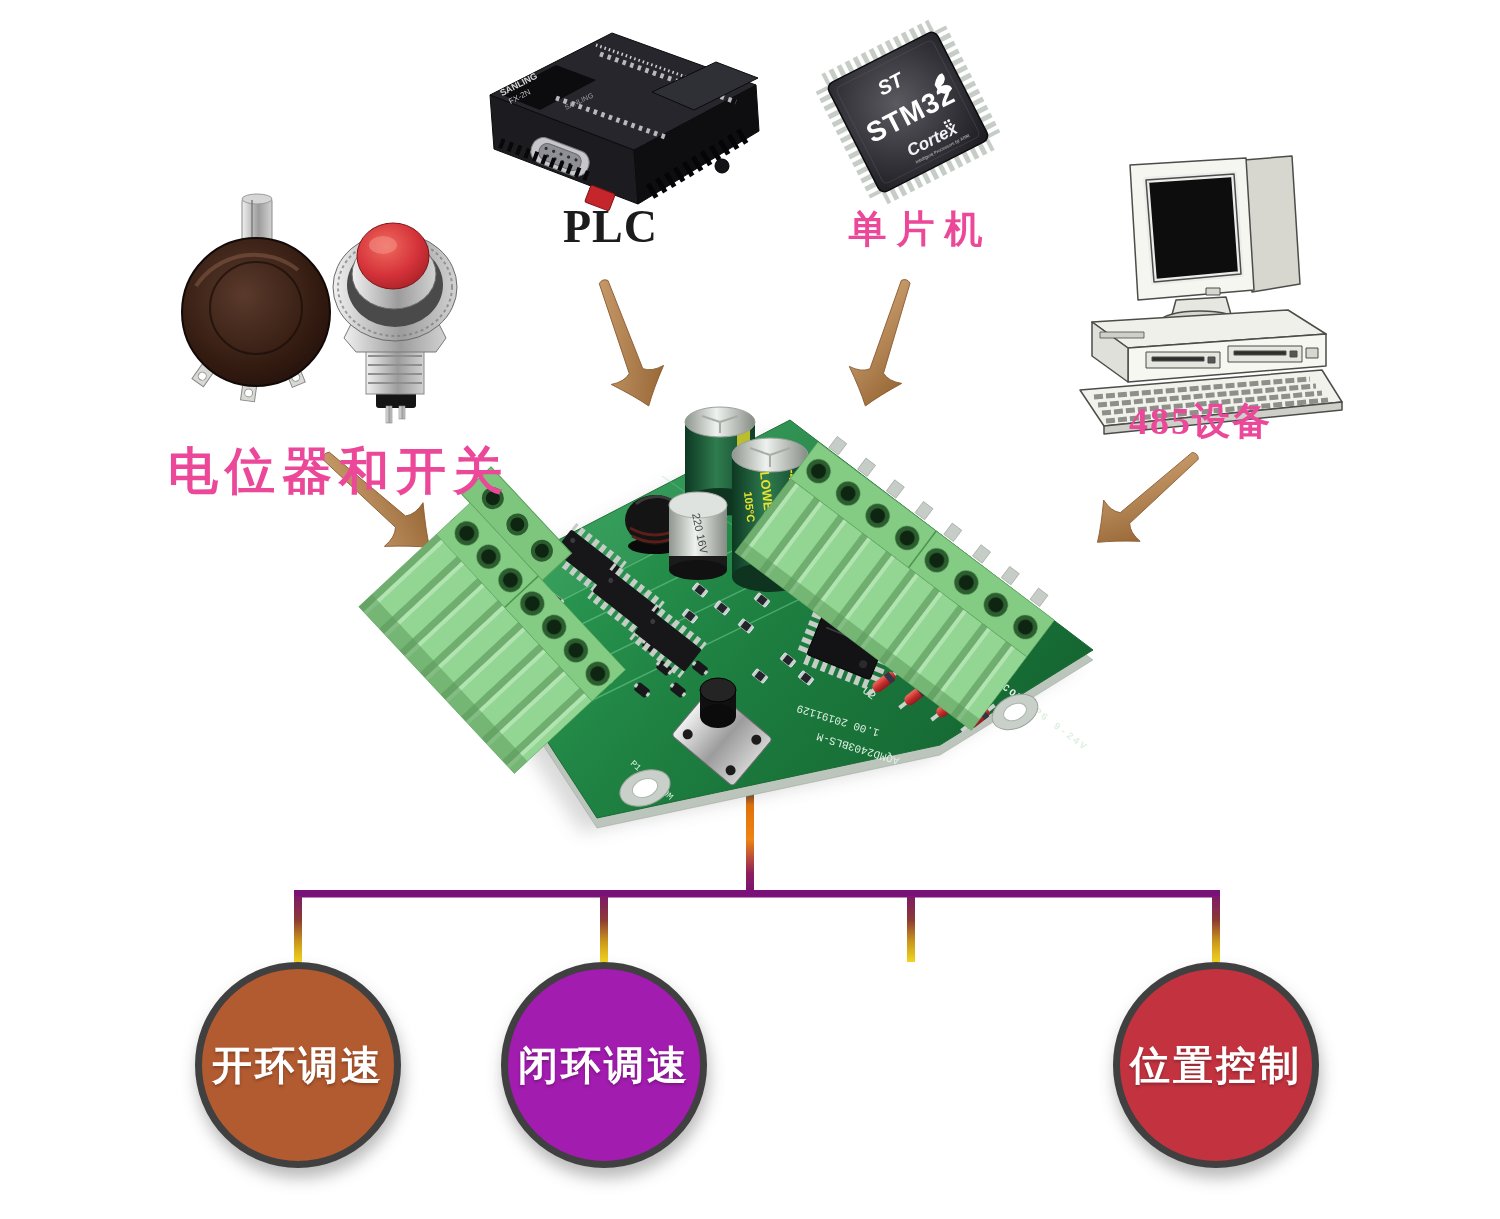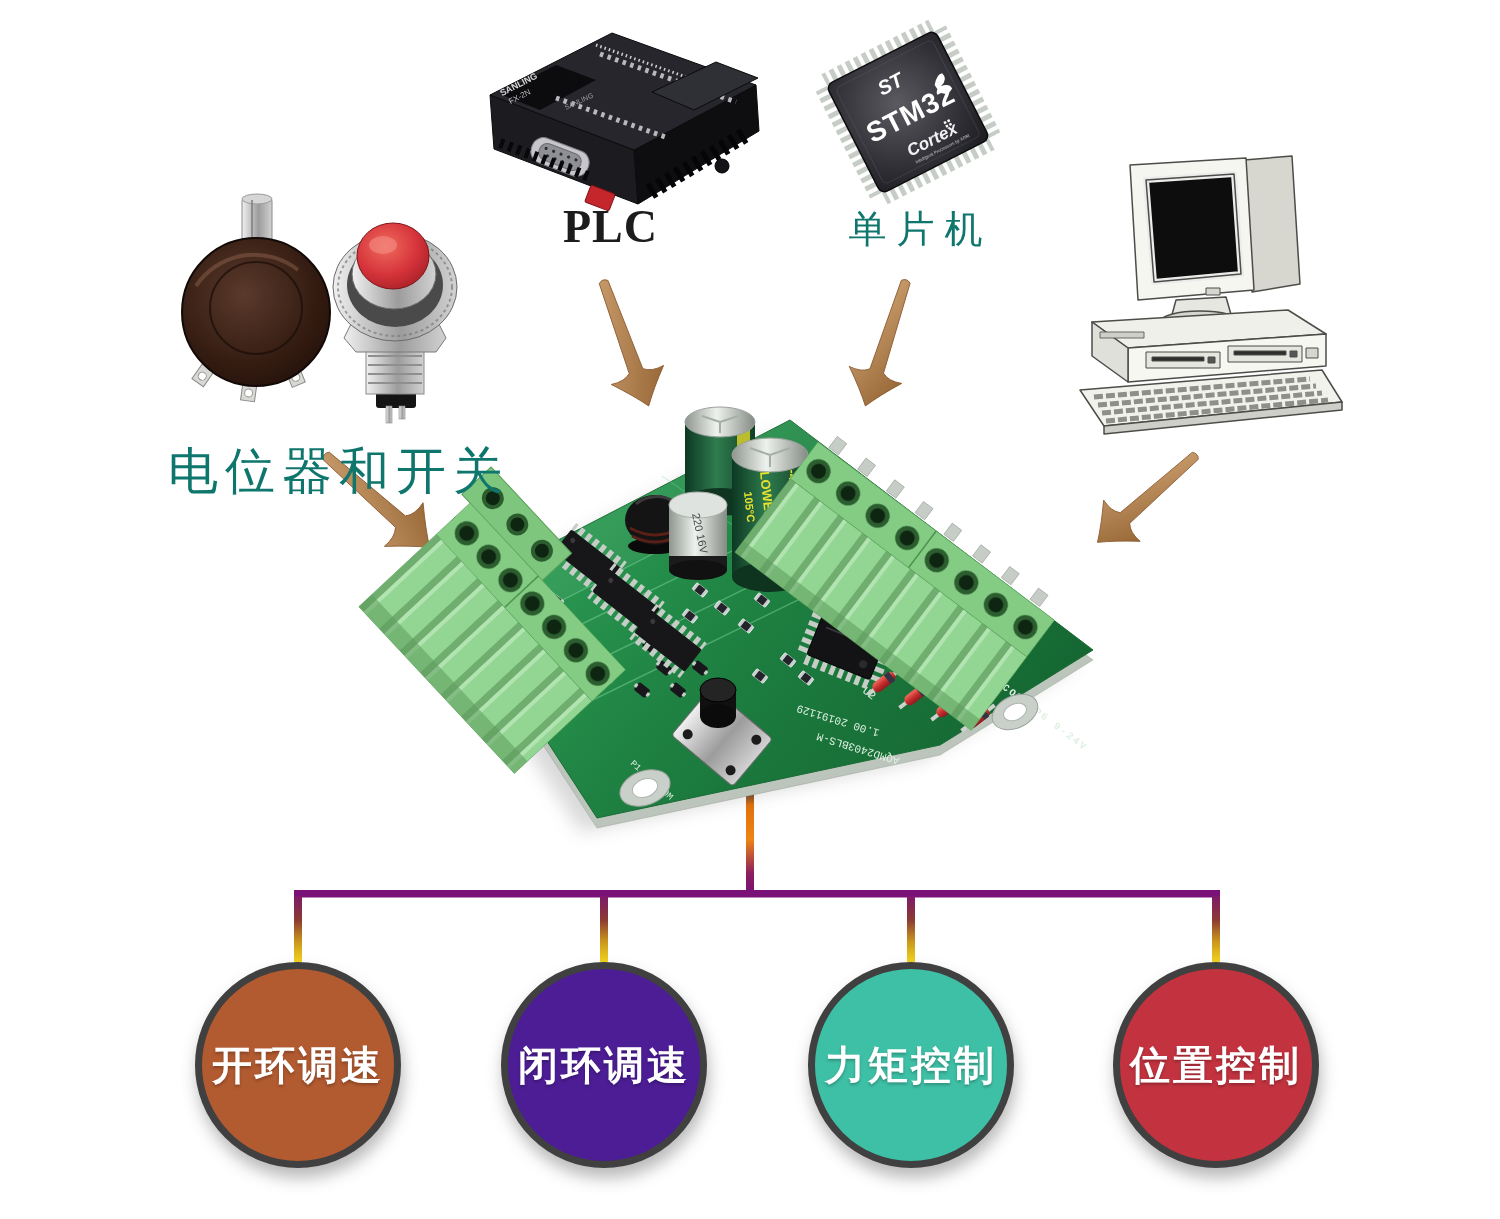"单片机" .label { color: #0f766e -> #ec4899; font-weight: 400 -> 700 }
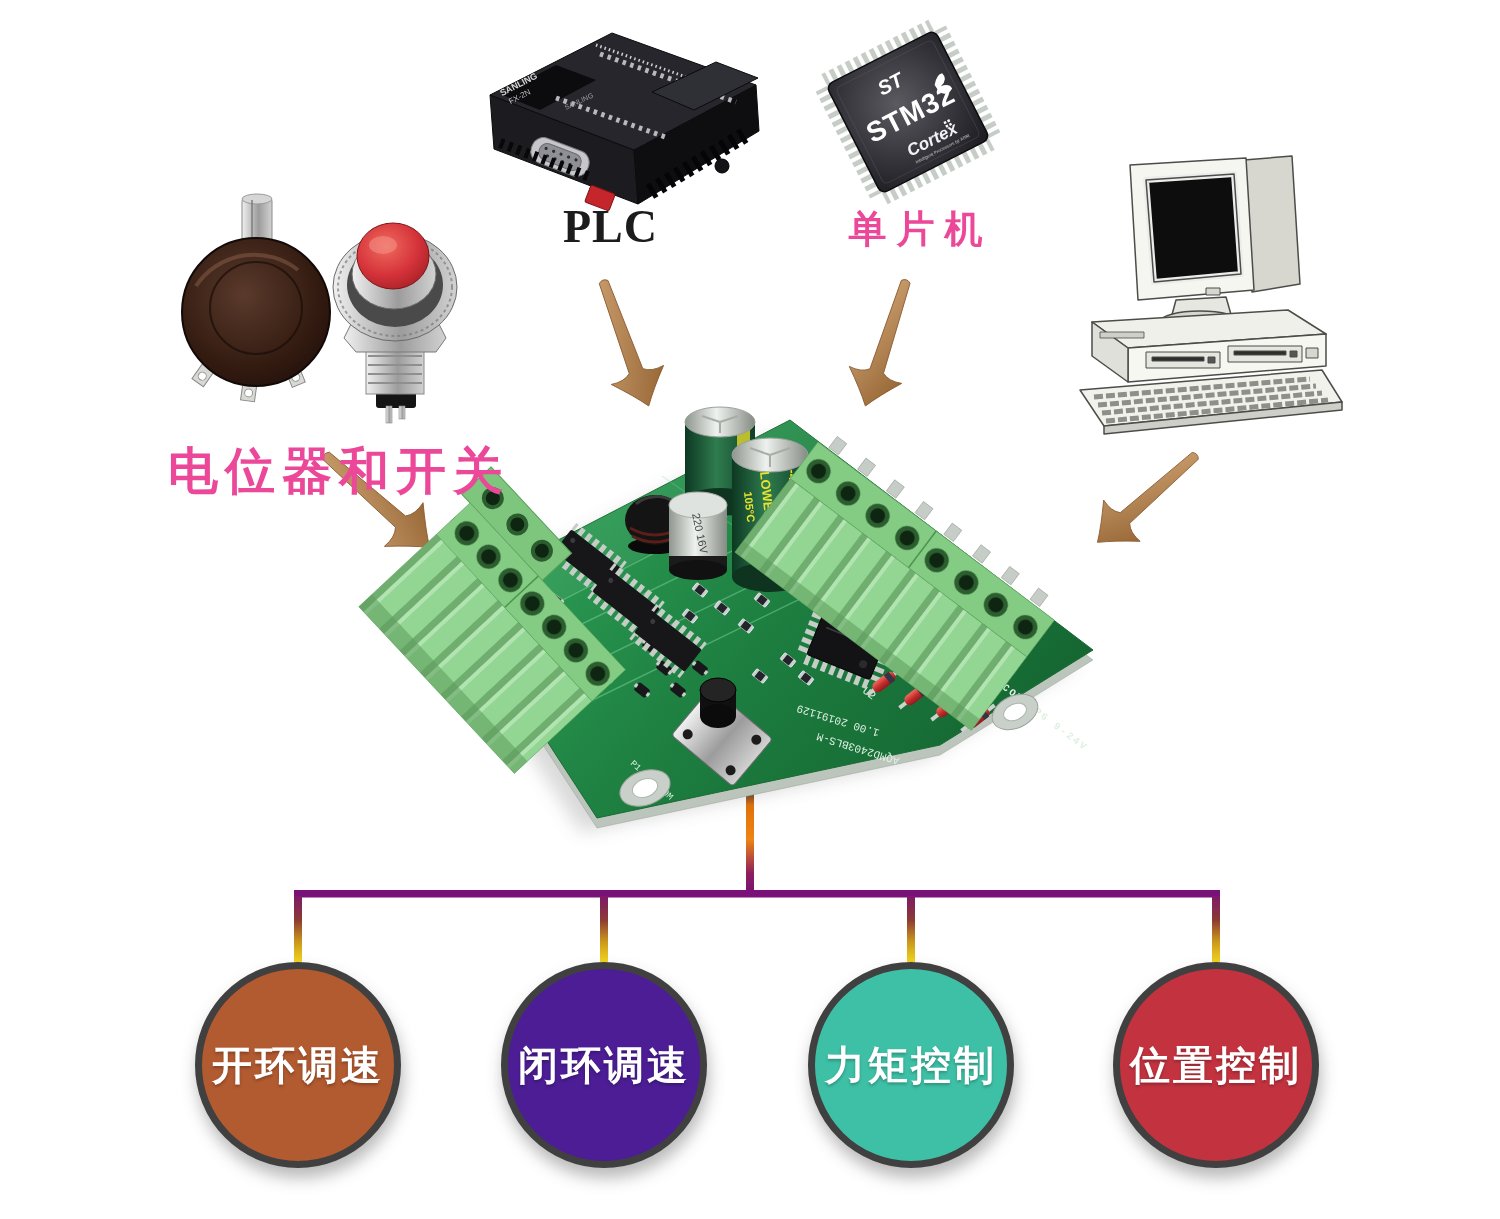"485设备" div.label { html: none -> <div>485设备</div> }
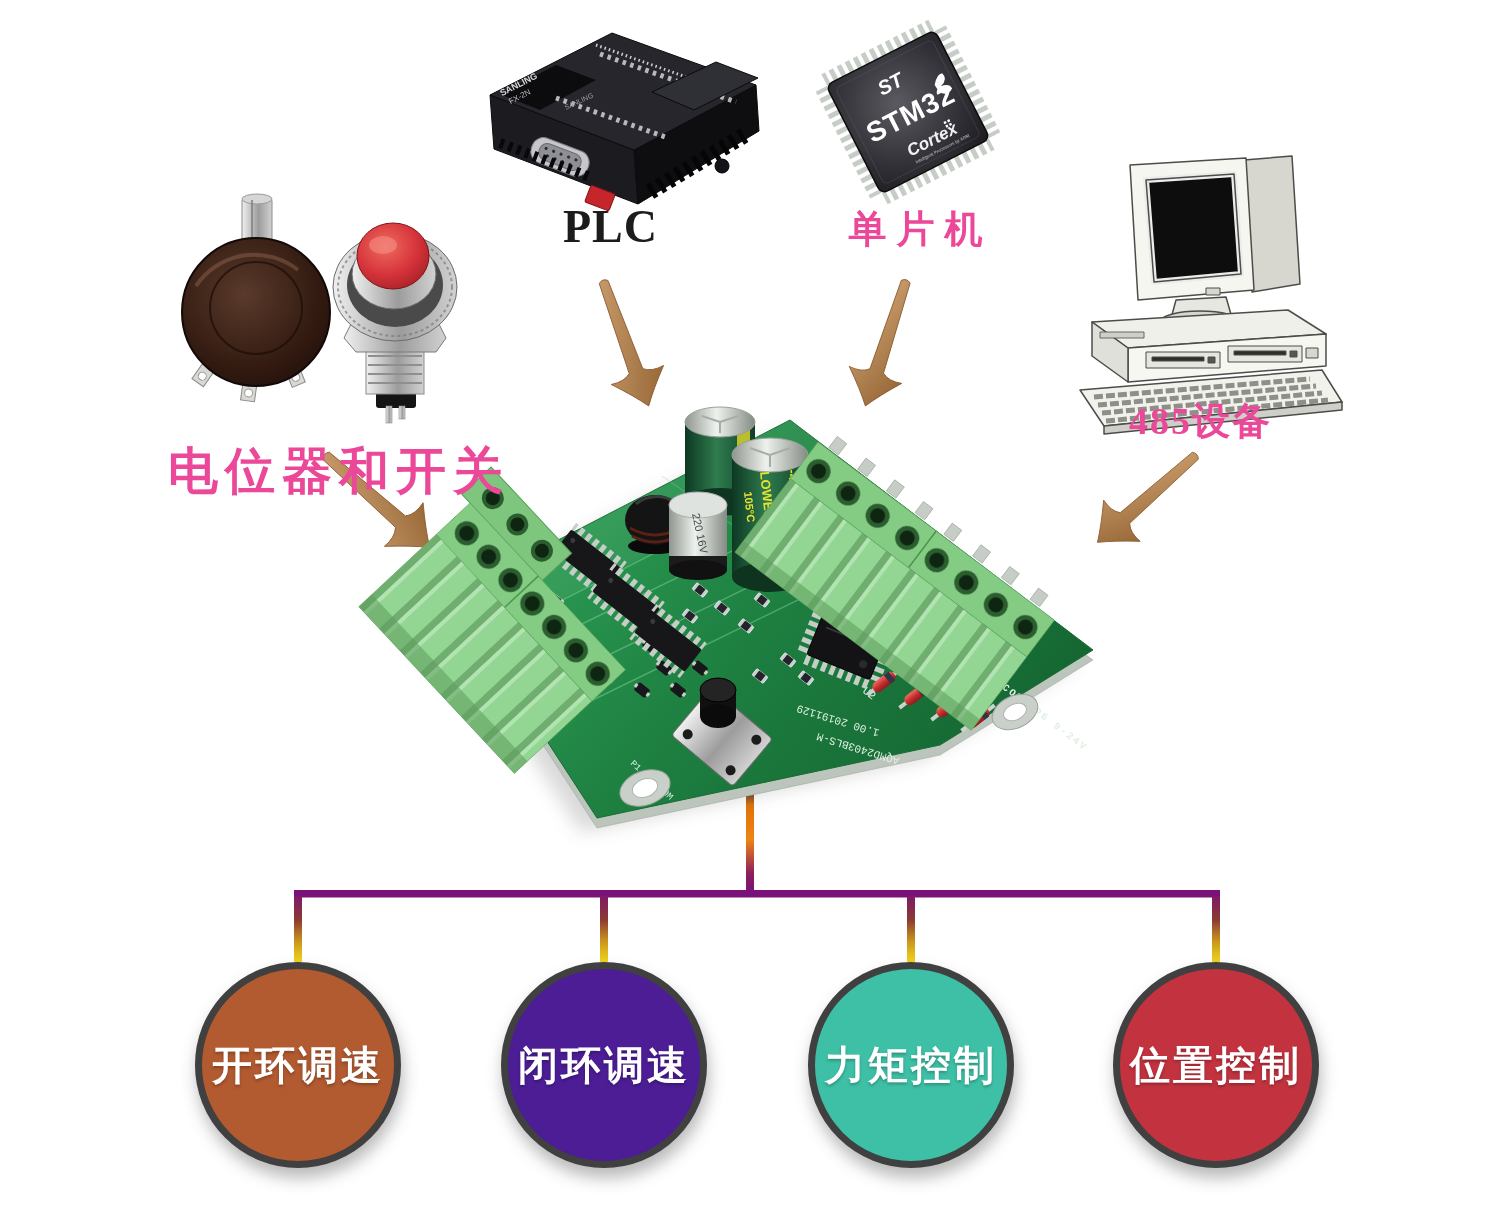"闭环调速" div.out-circle { background-color: #4c1d95 -> #a21caf }
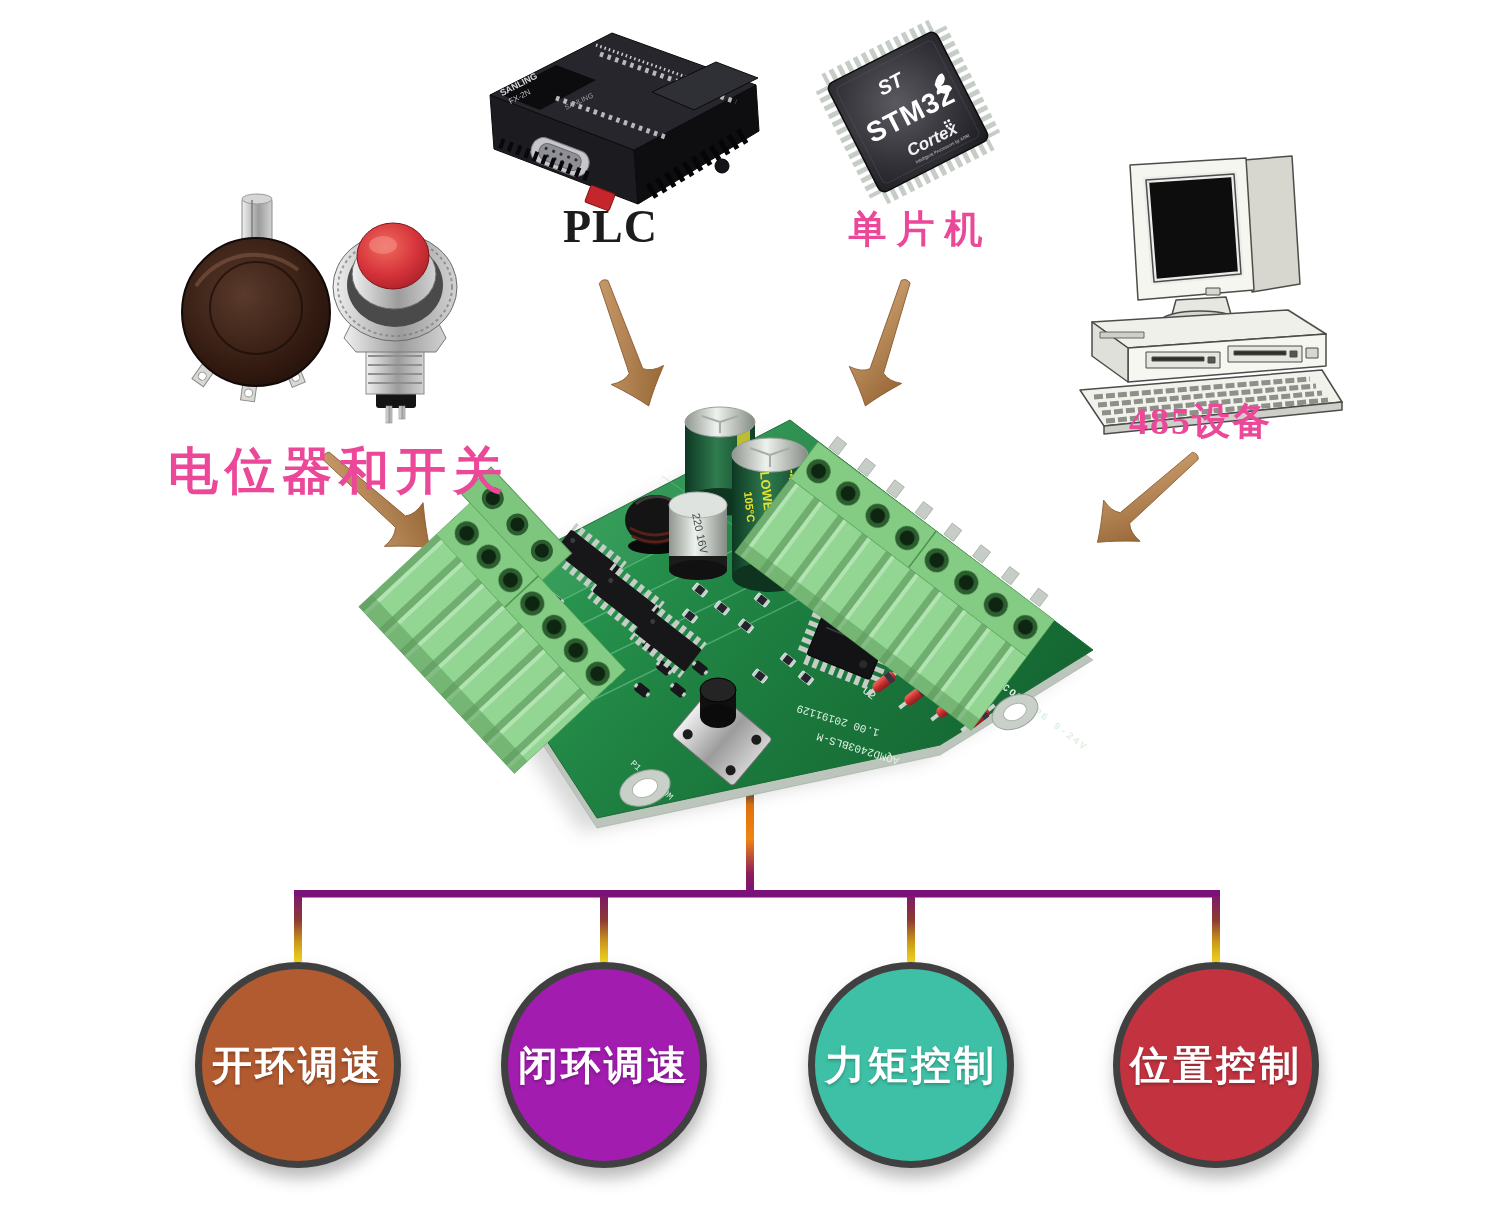"力矩控制" div.out-circle { html: <div> <span>力矩控制</span> </div> -> none }
